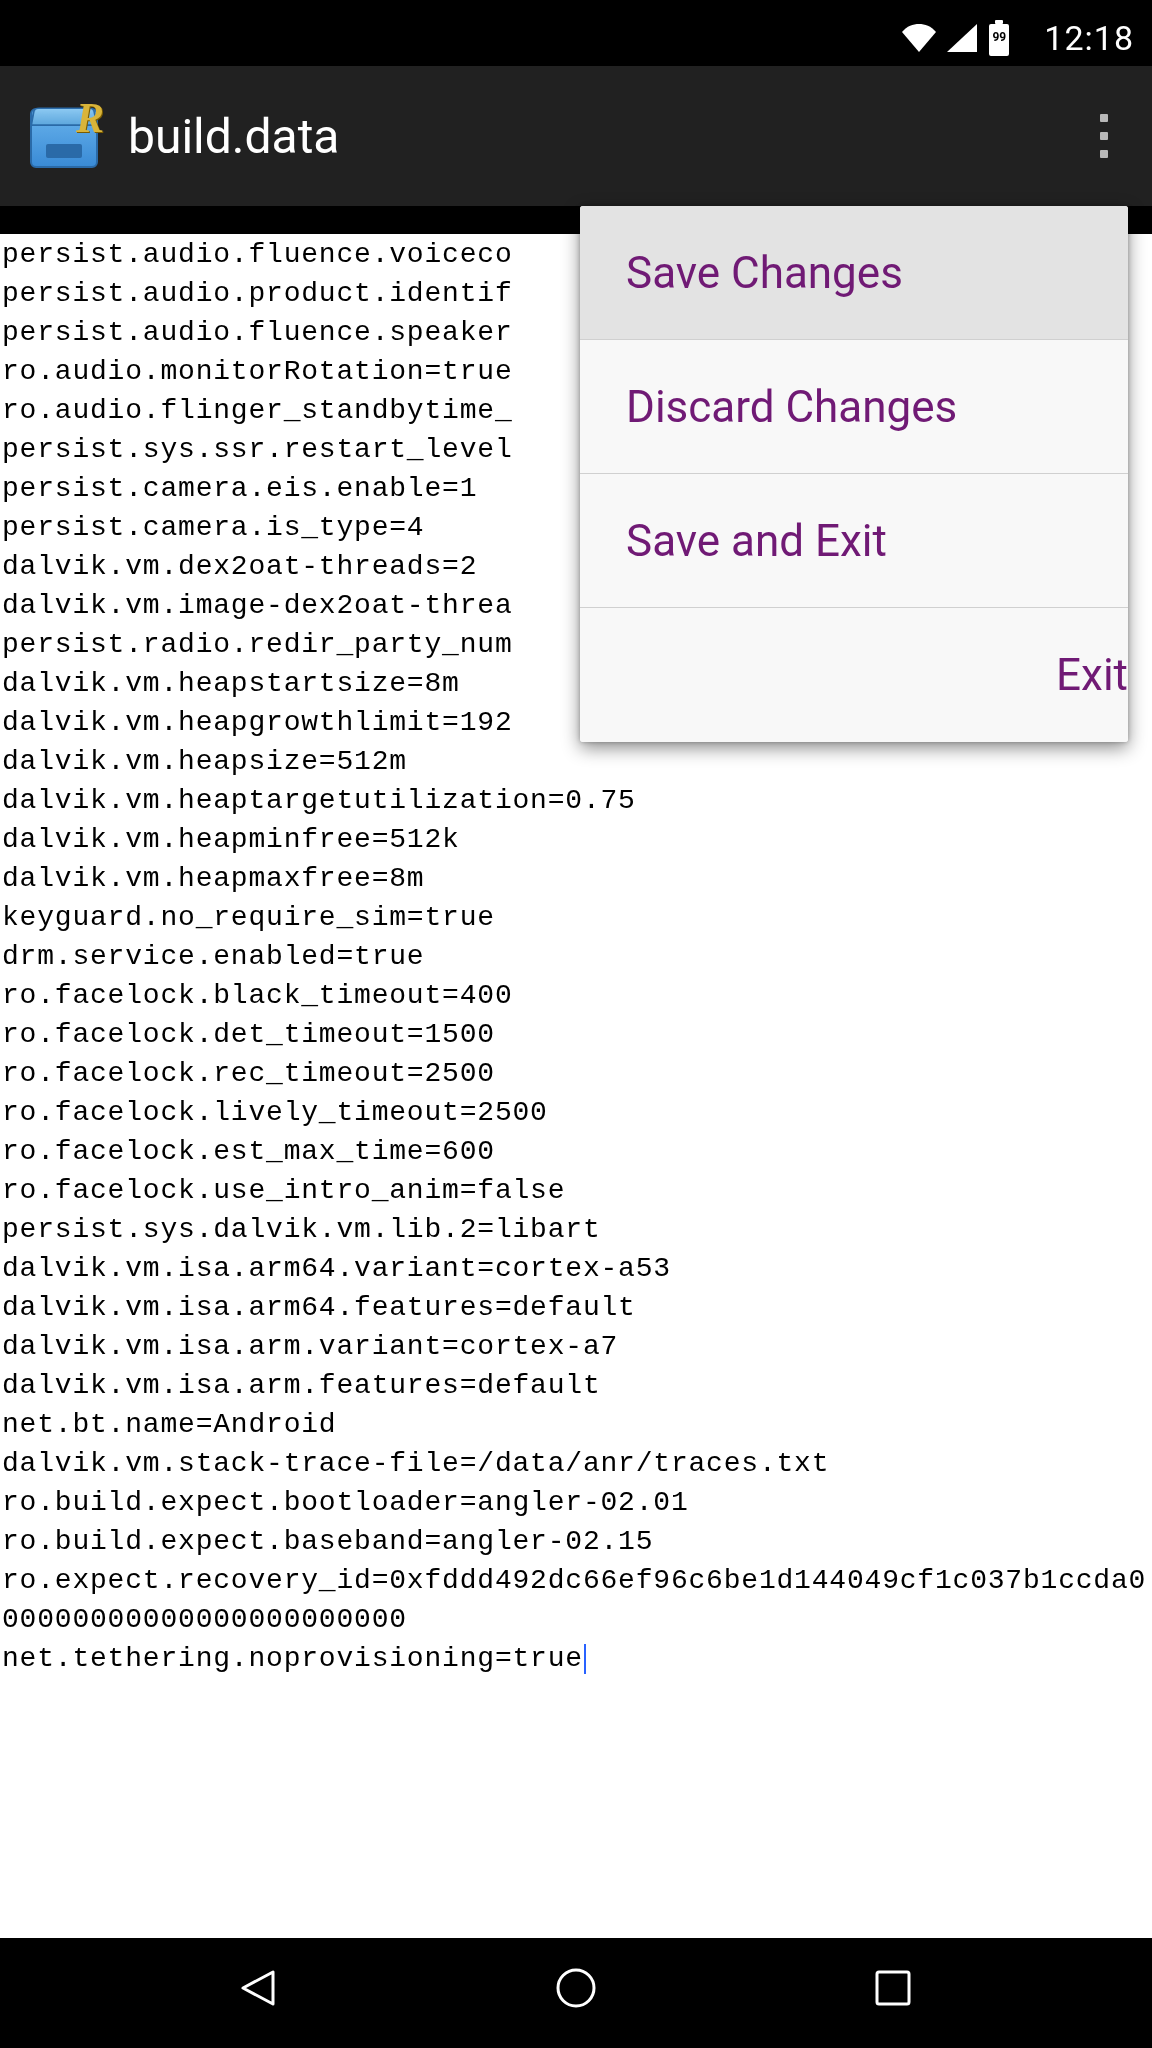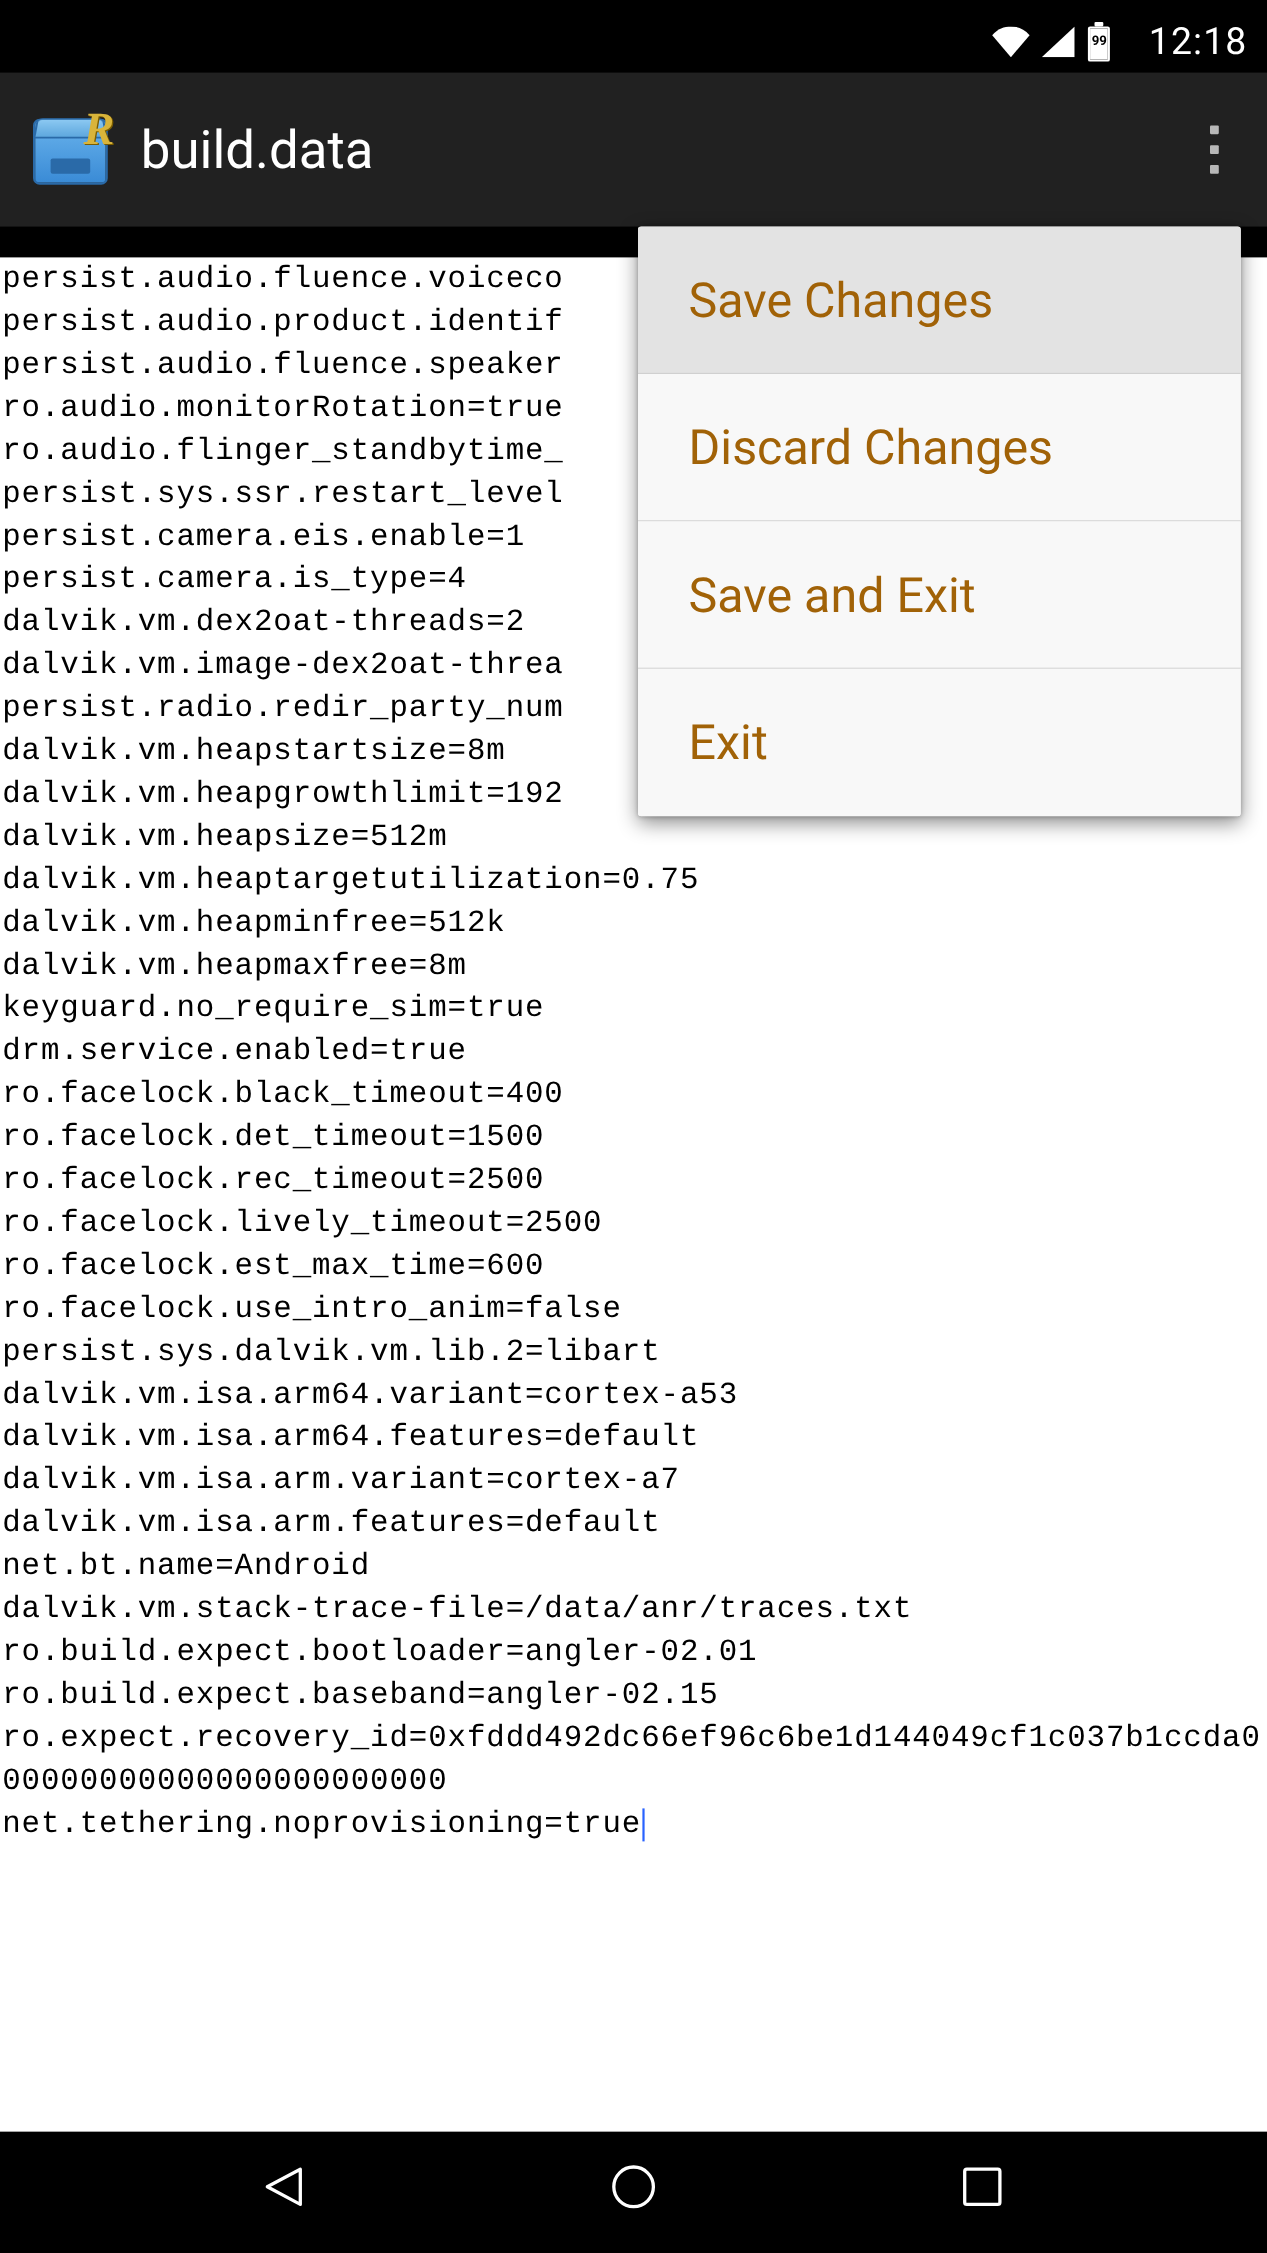"Save Changes" .menu-item { color: #a16207 -> #701a75 }
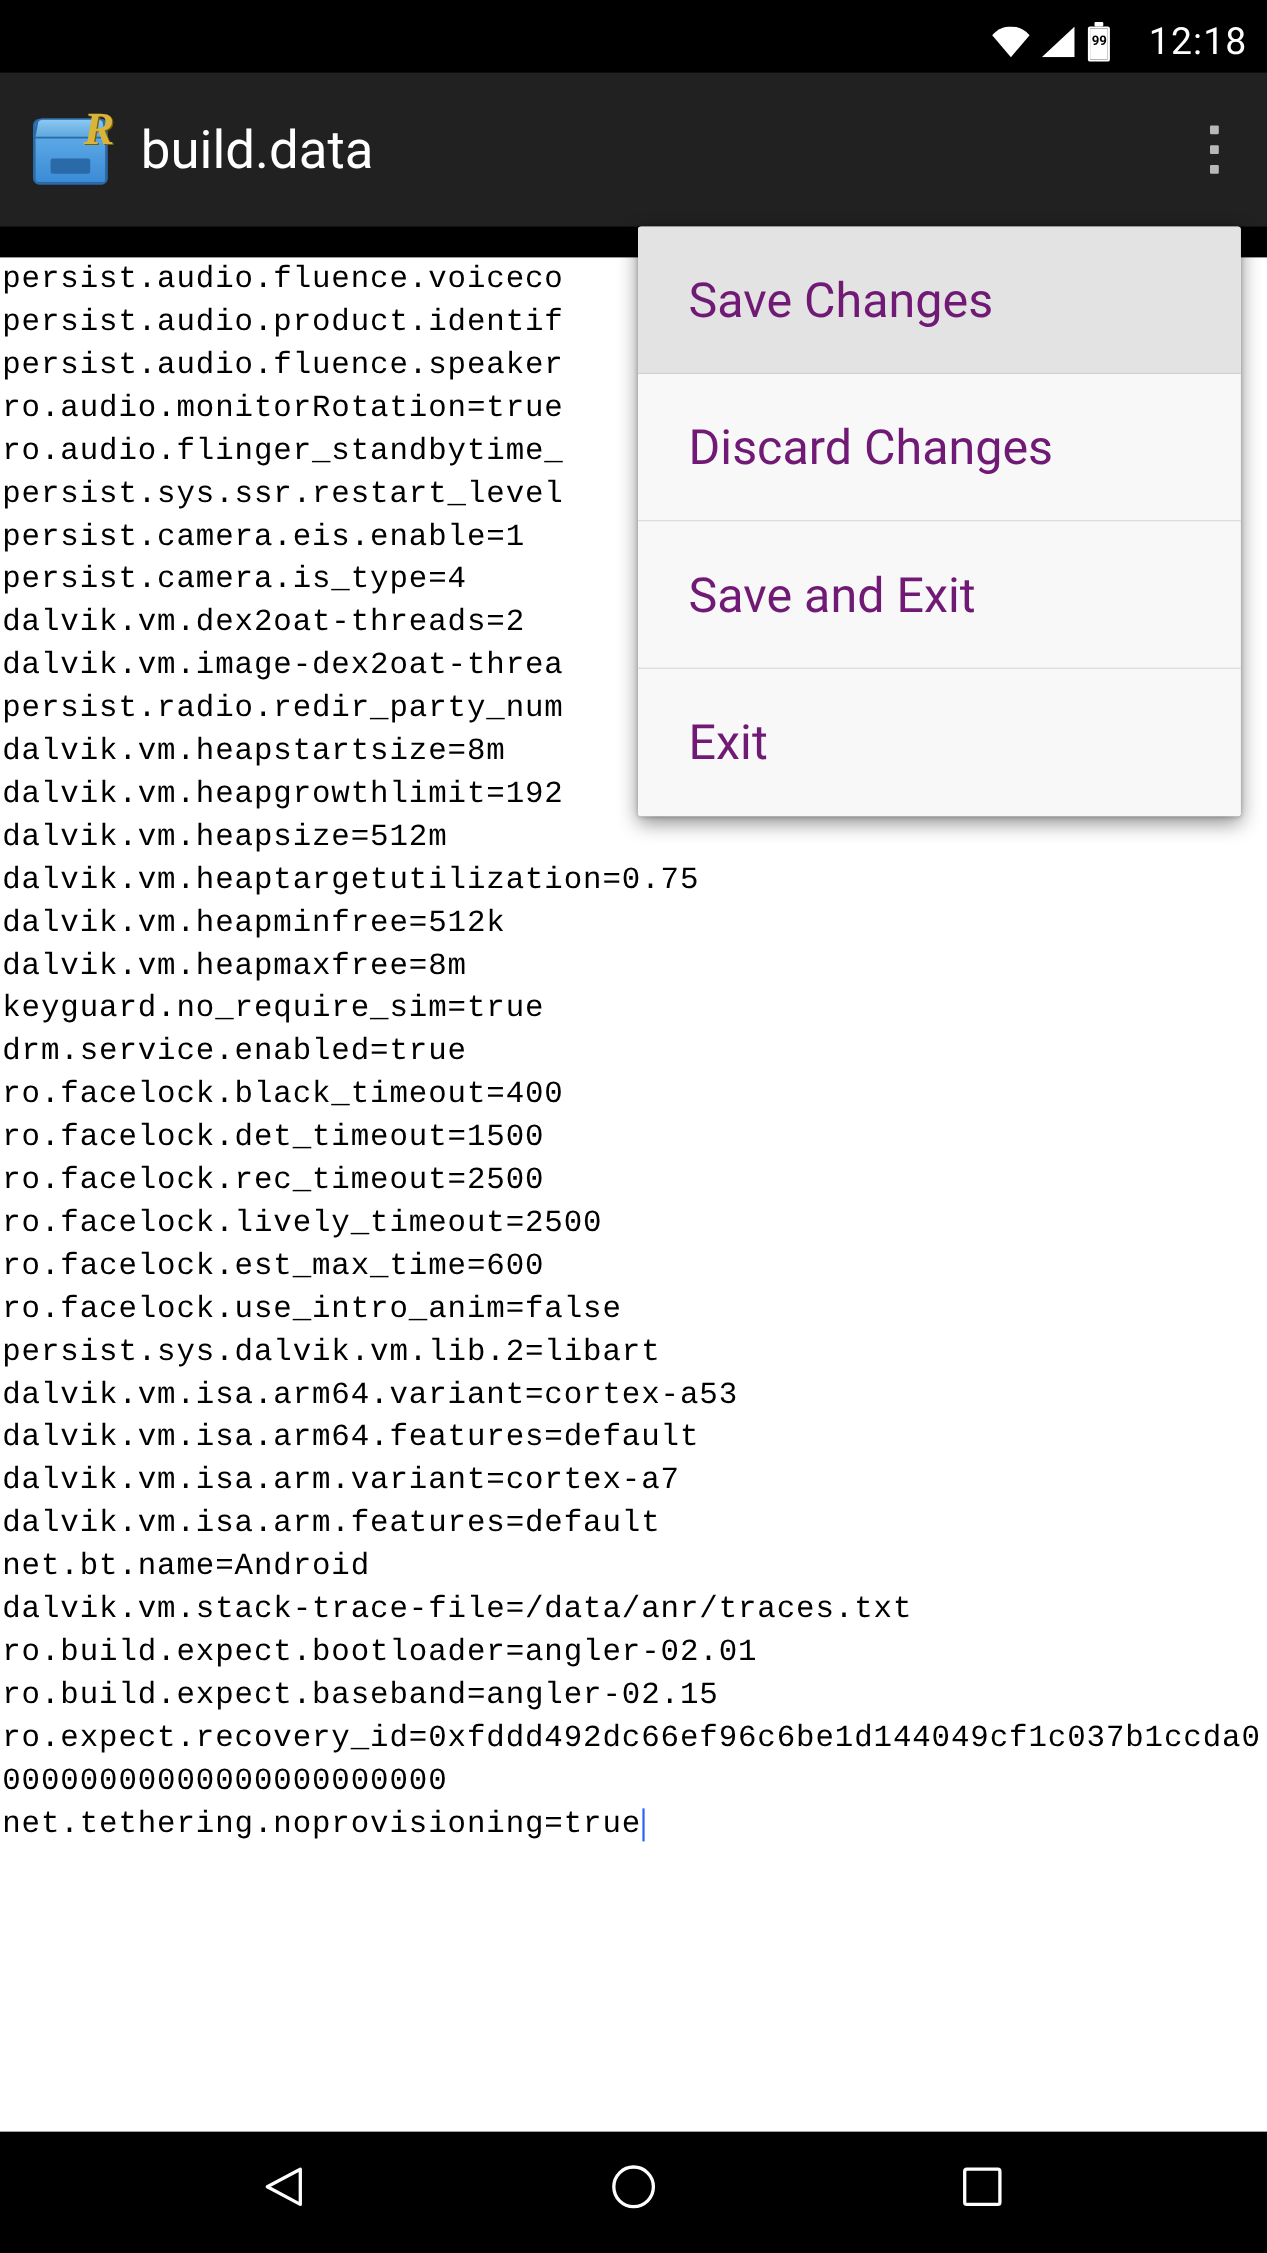"Exit" .menu-item:last-child { justify-content: none -> flex-end }
